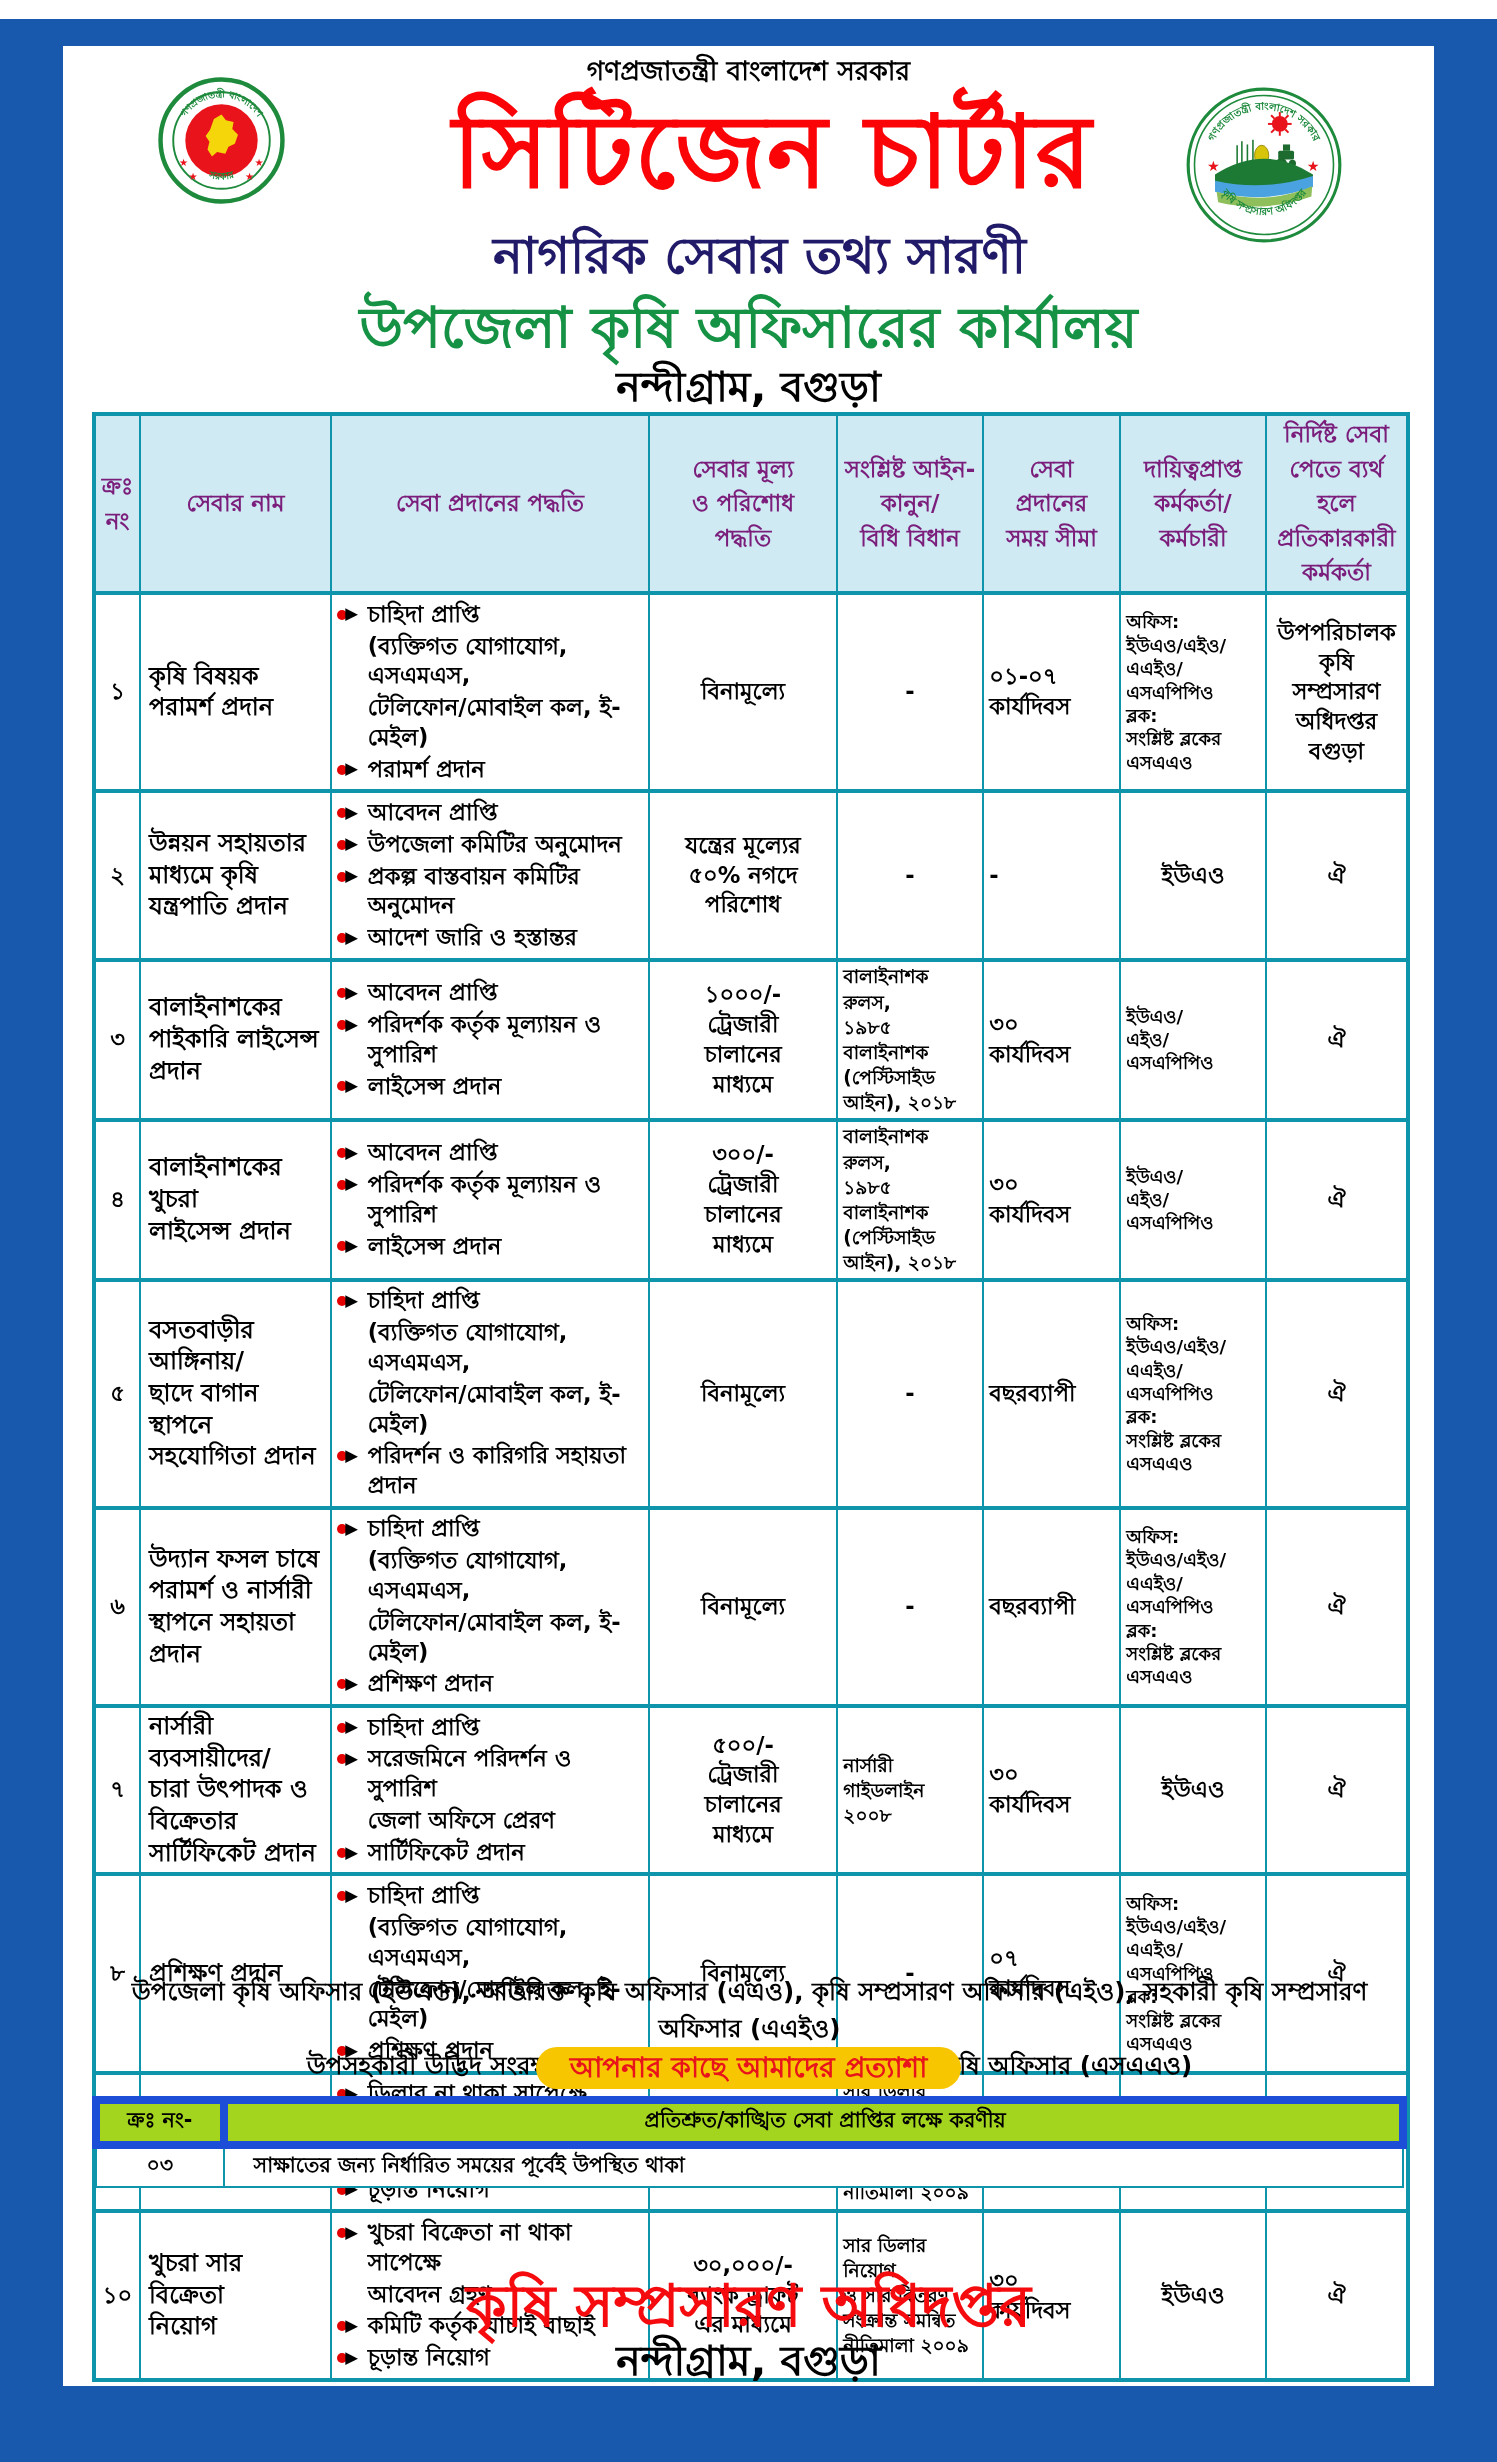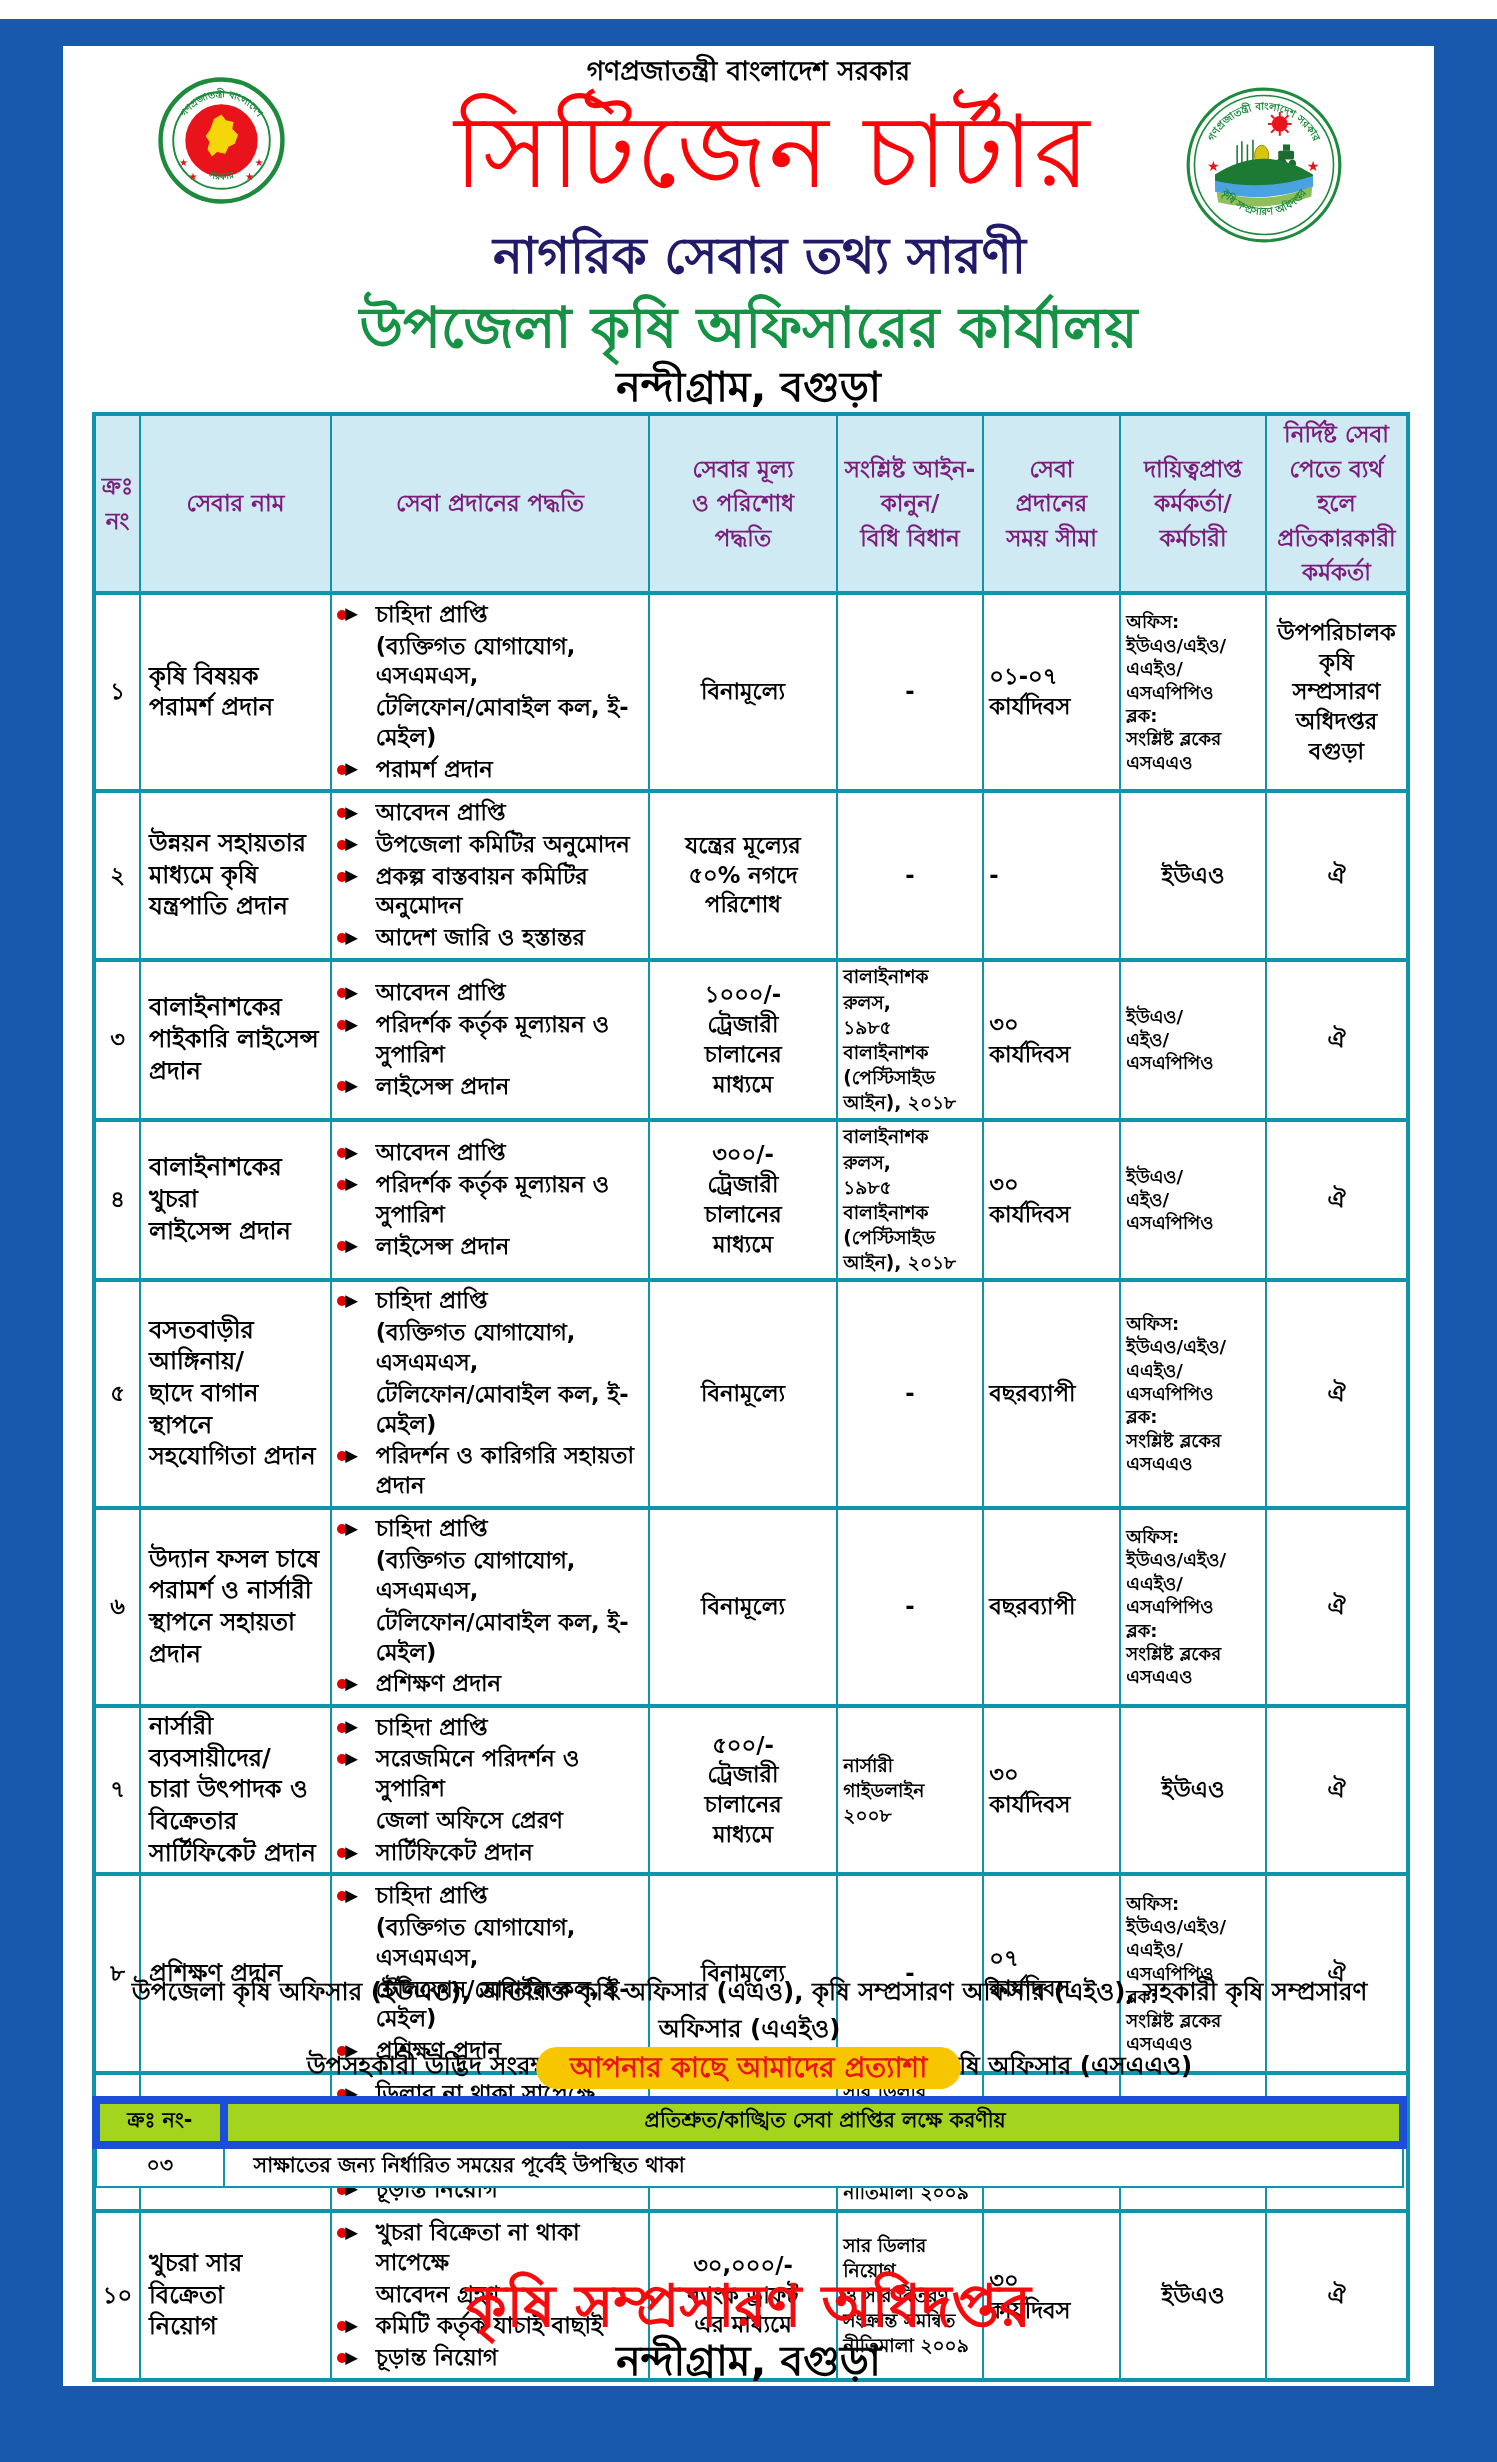"সিটিজেন চার্টার" .main-title { font-weight: normal -> bold }
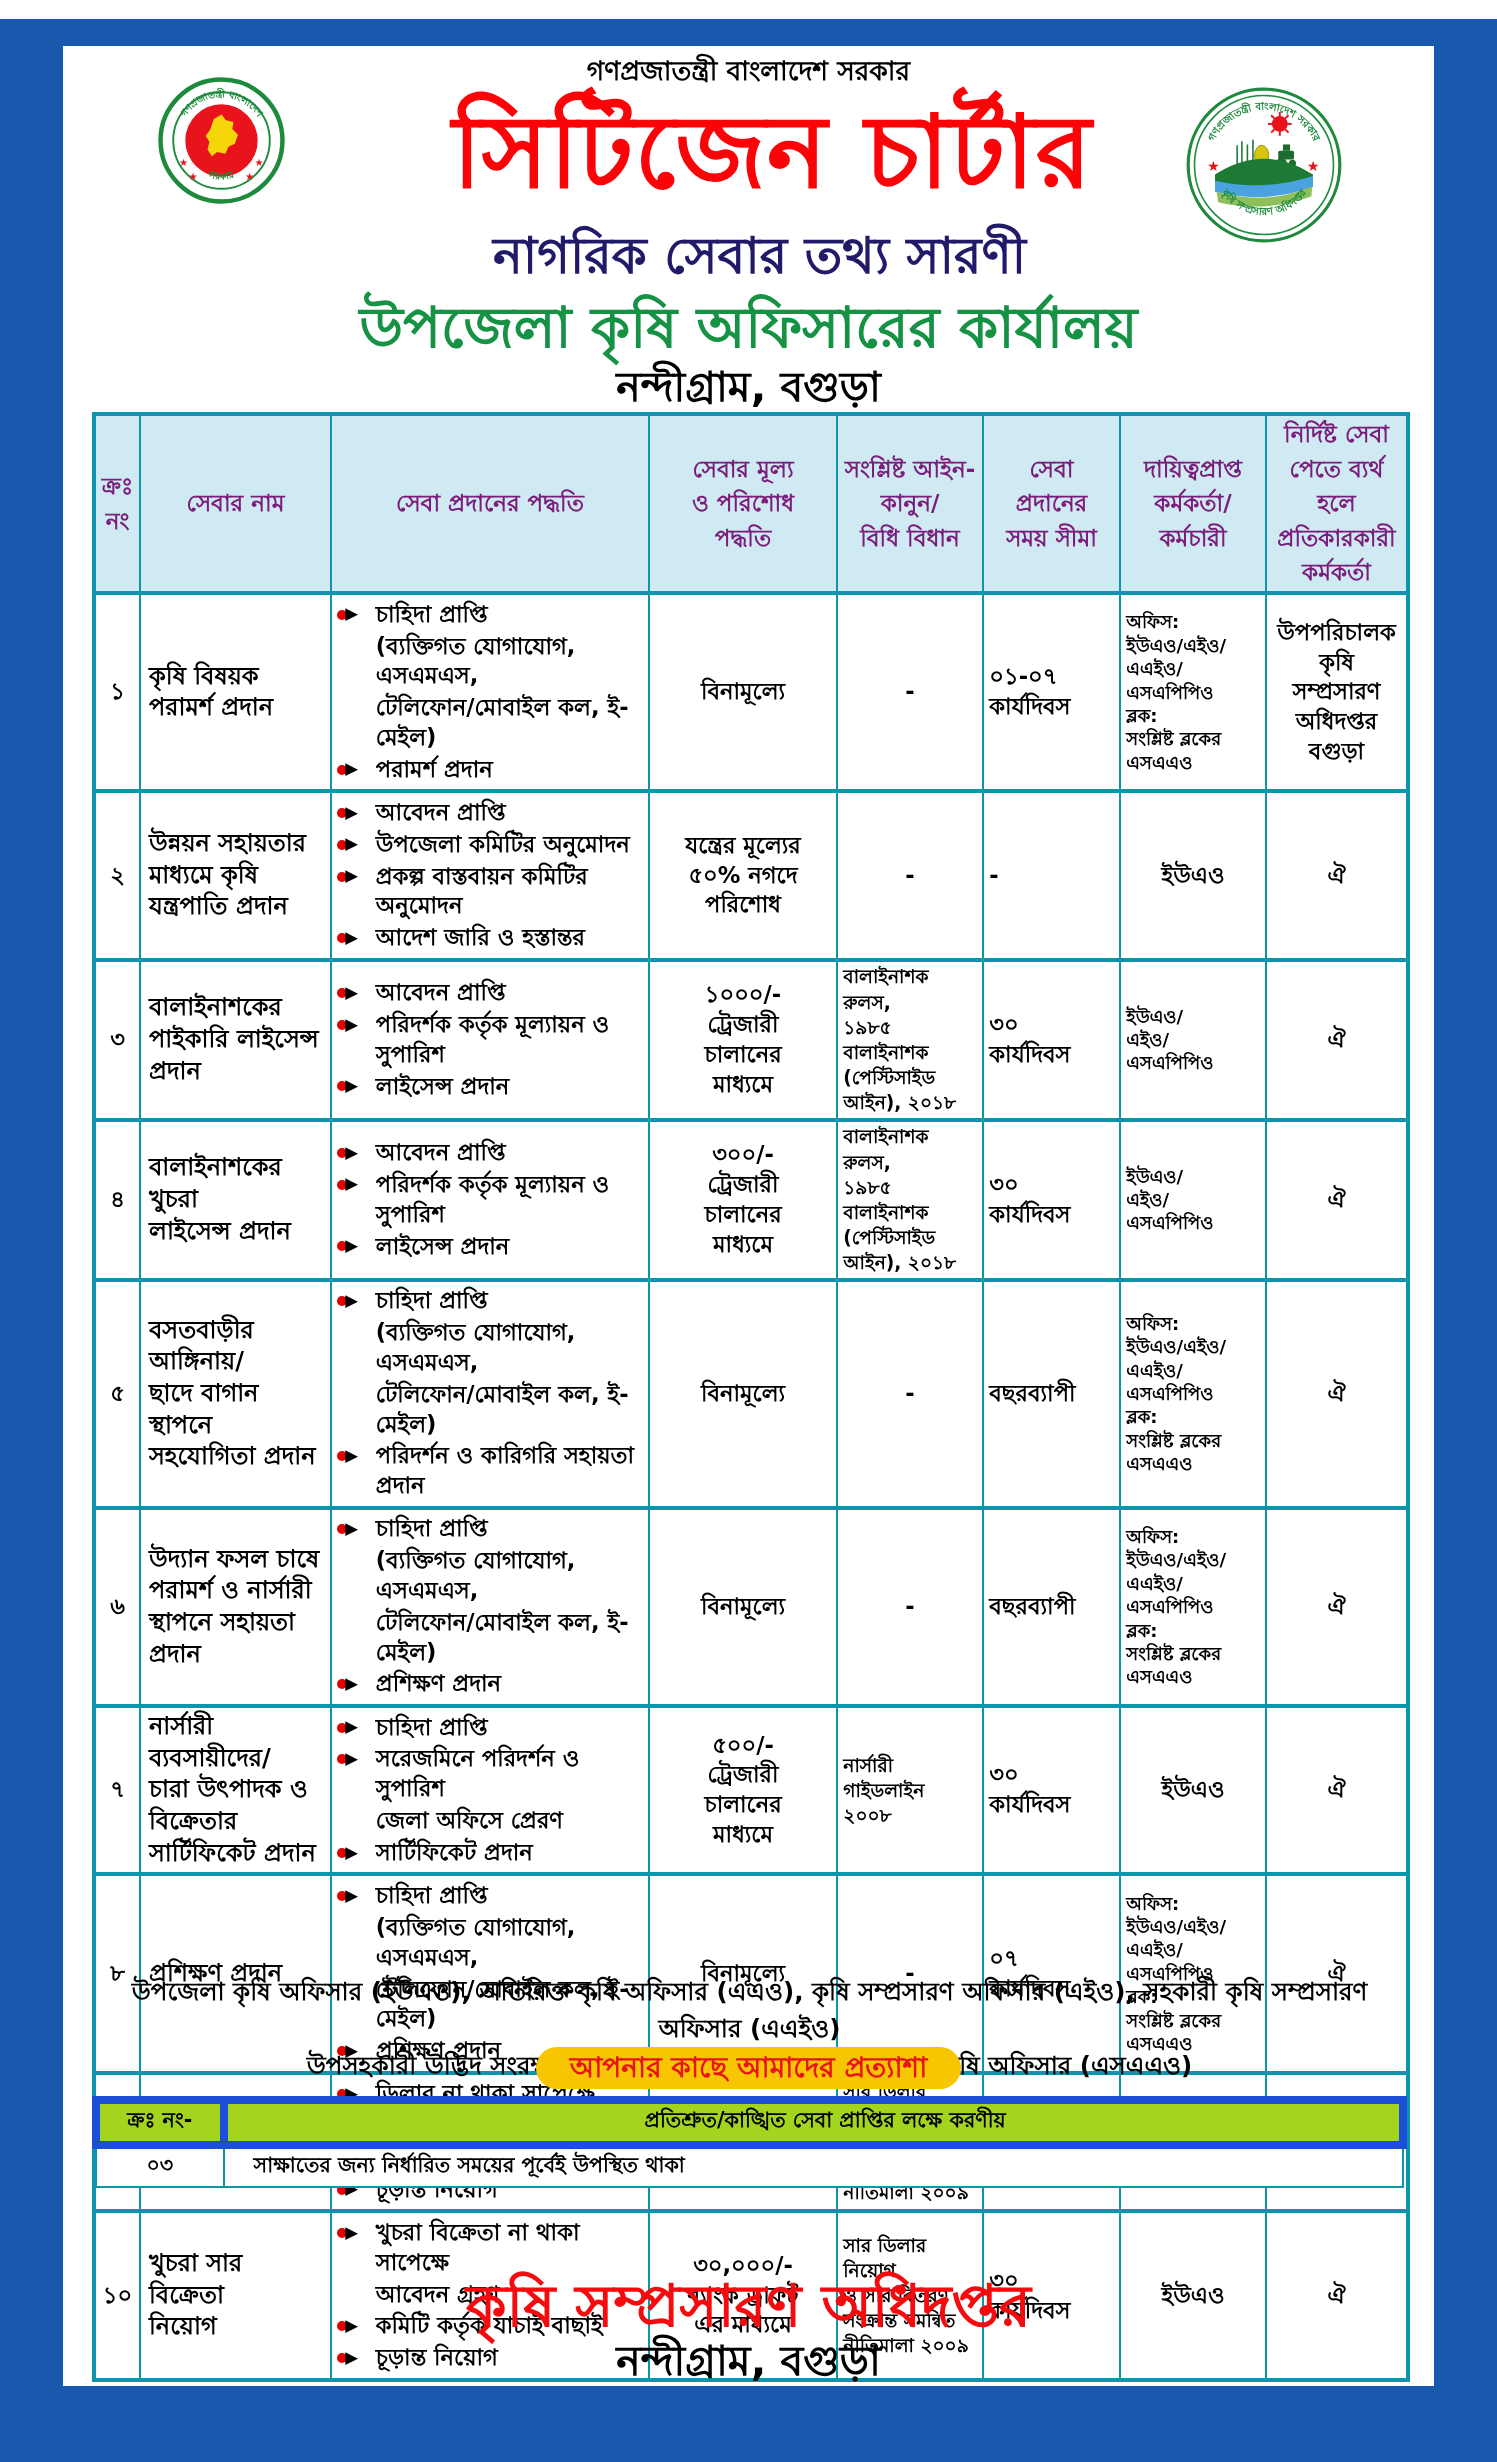"চাহিদা প্রাপ্তি" .mtext { margin-left: 8px -> none }
